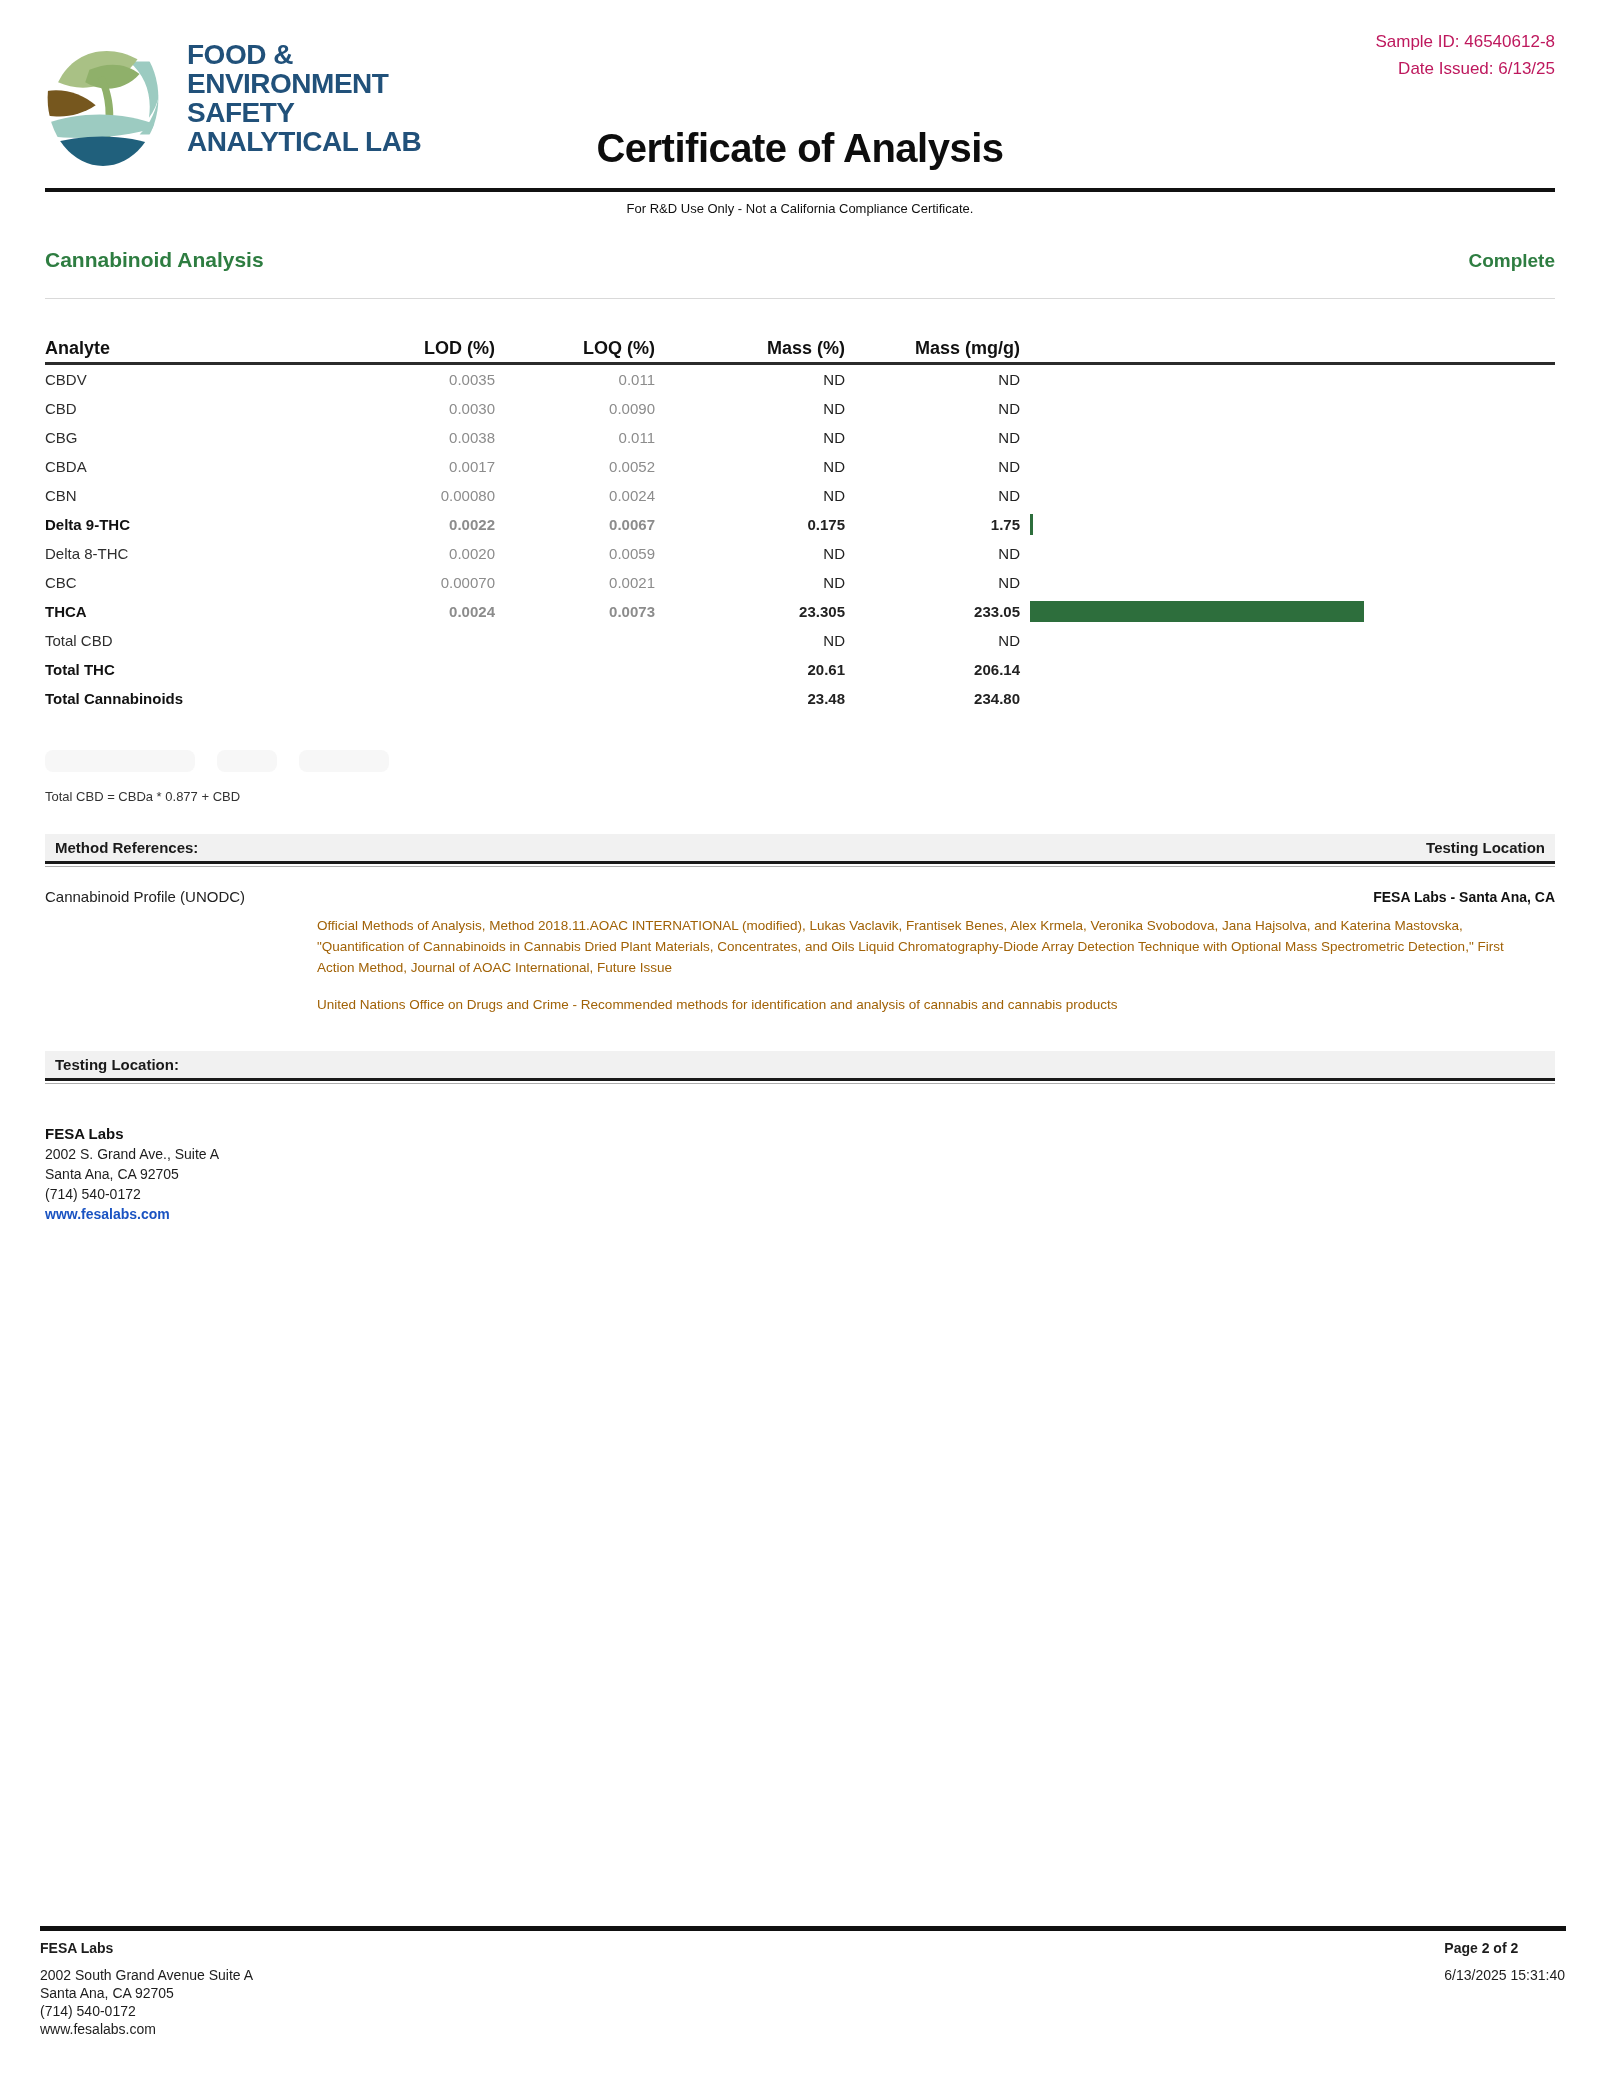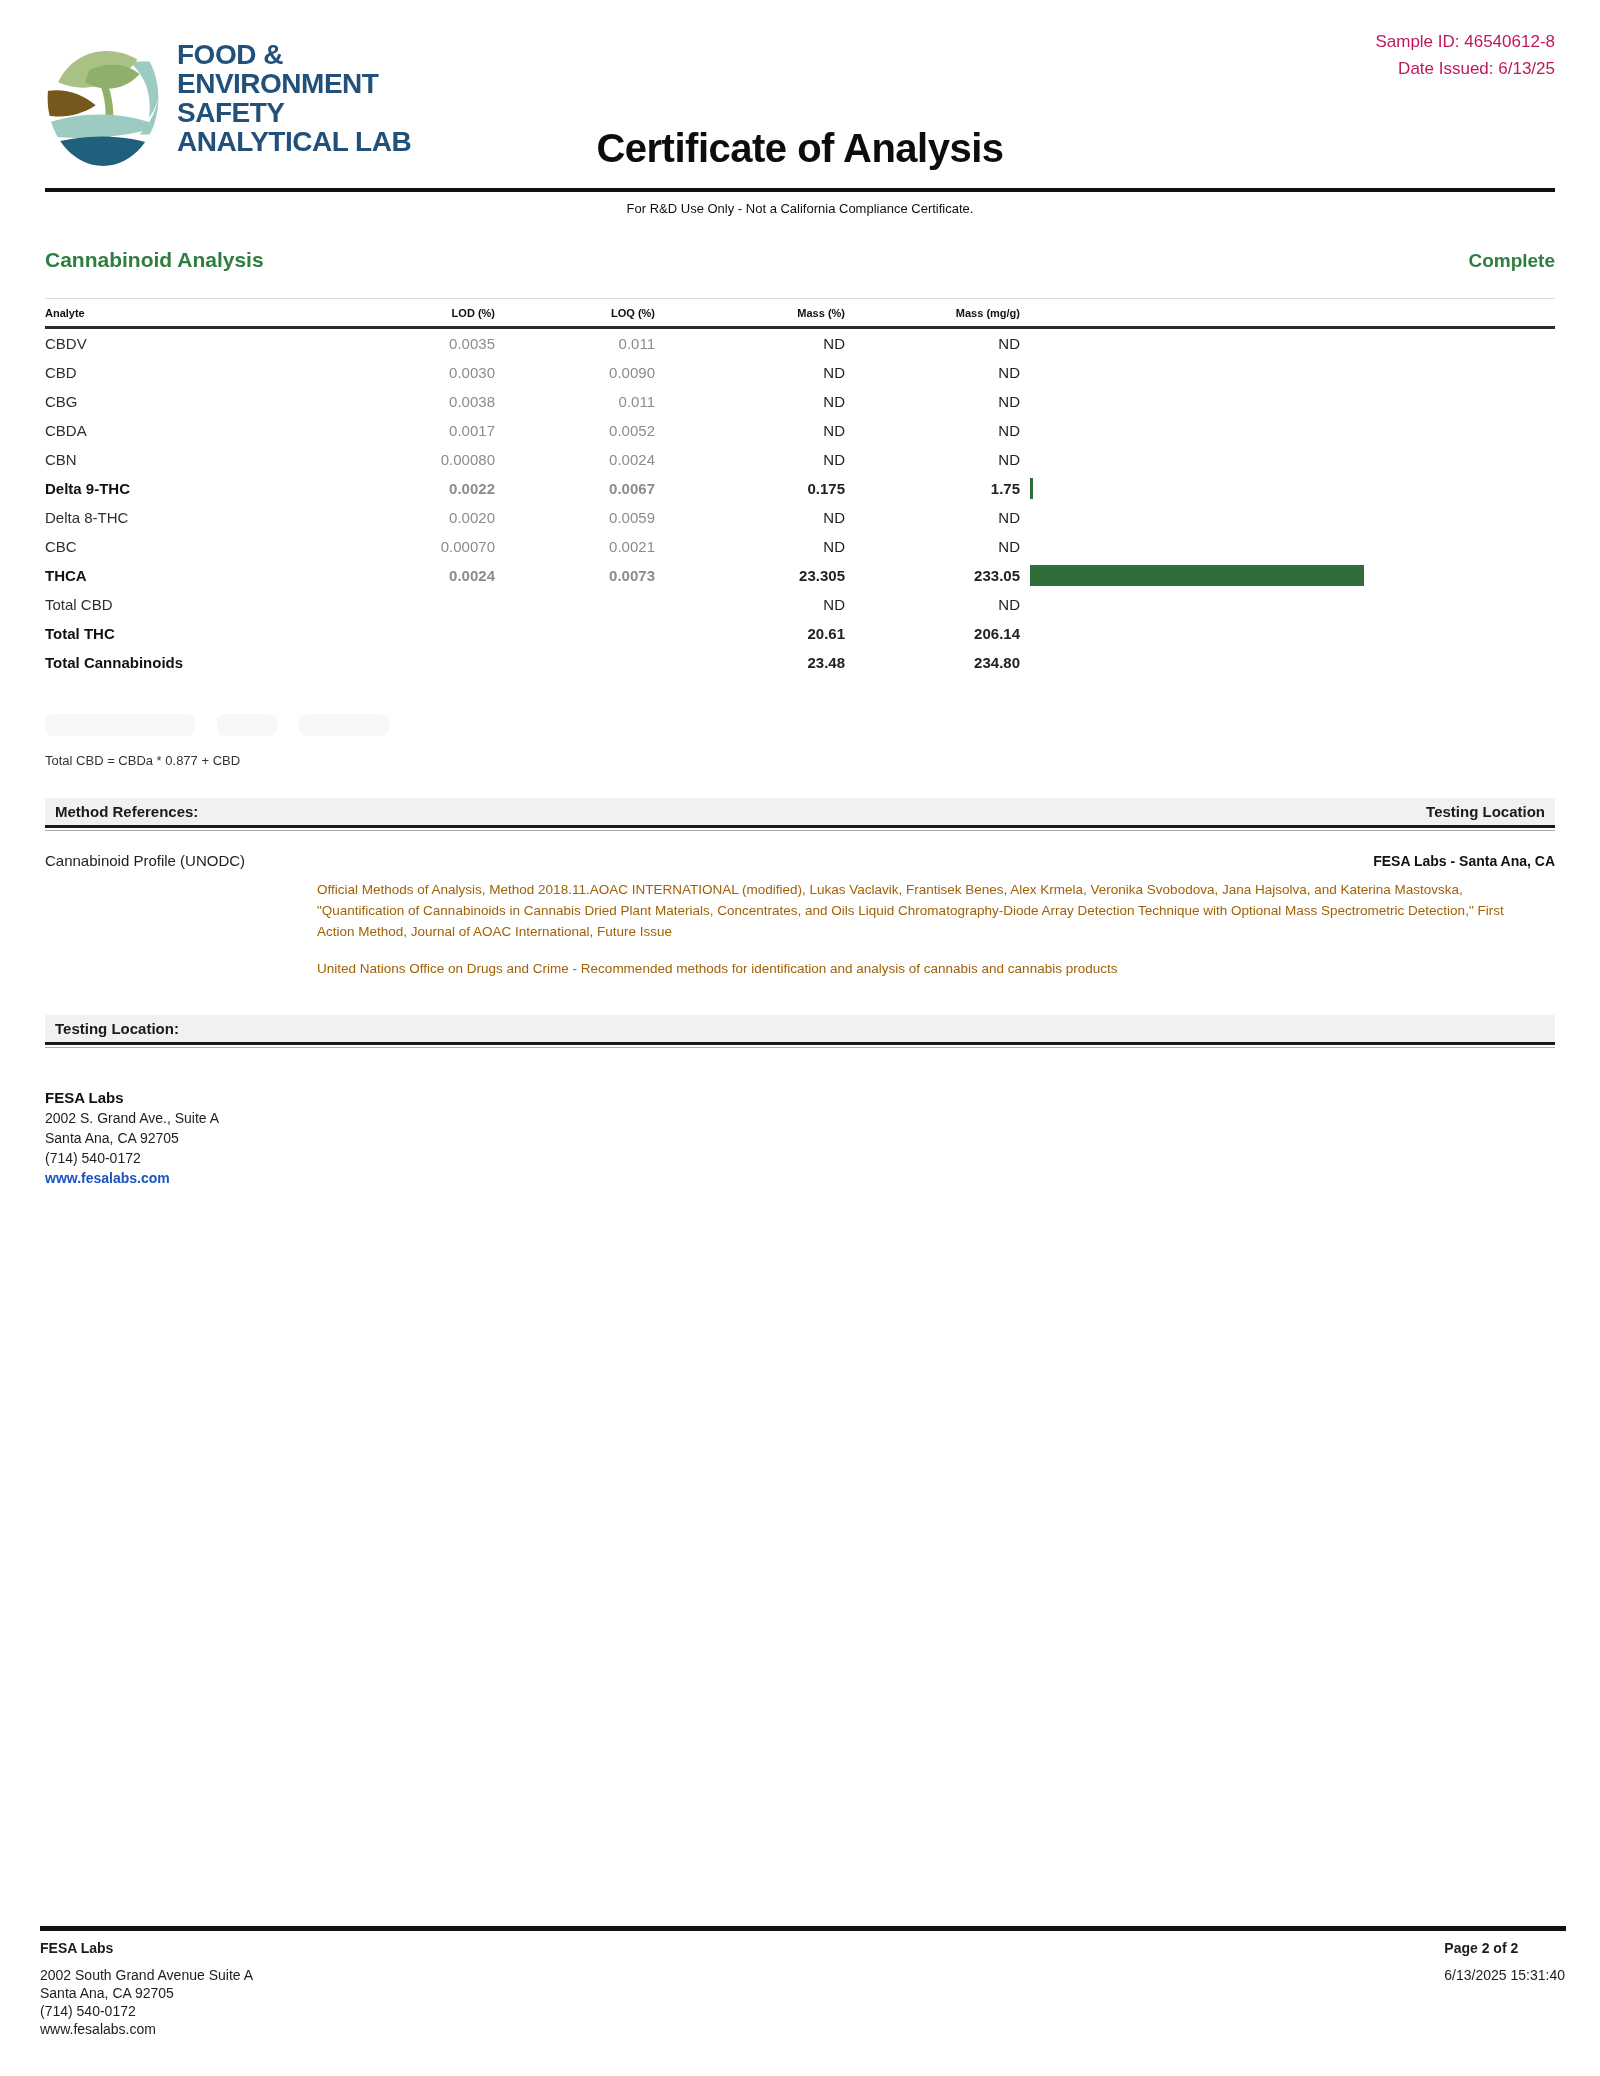"FOOD &" .brand { gap: 16px -> 26px }
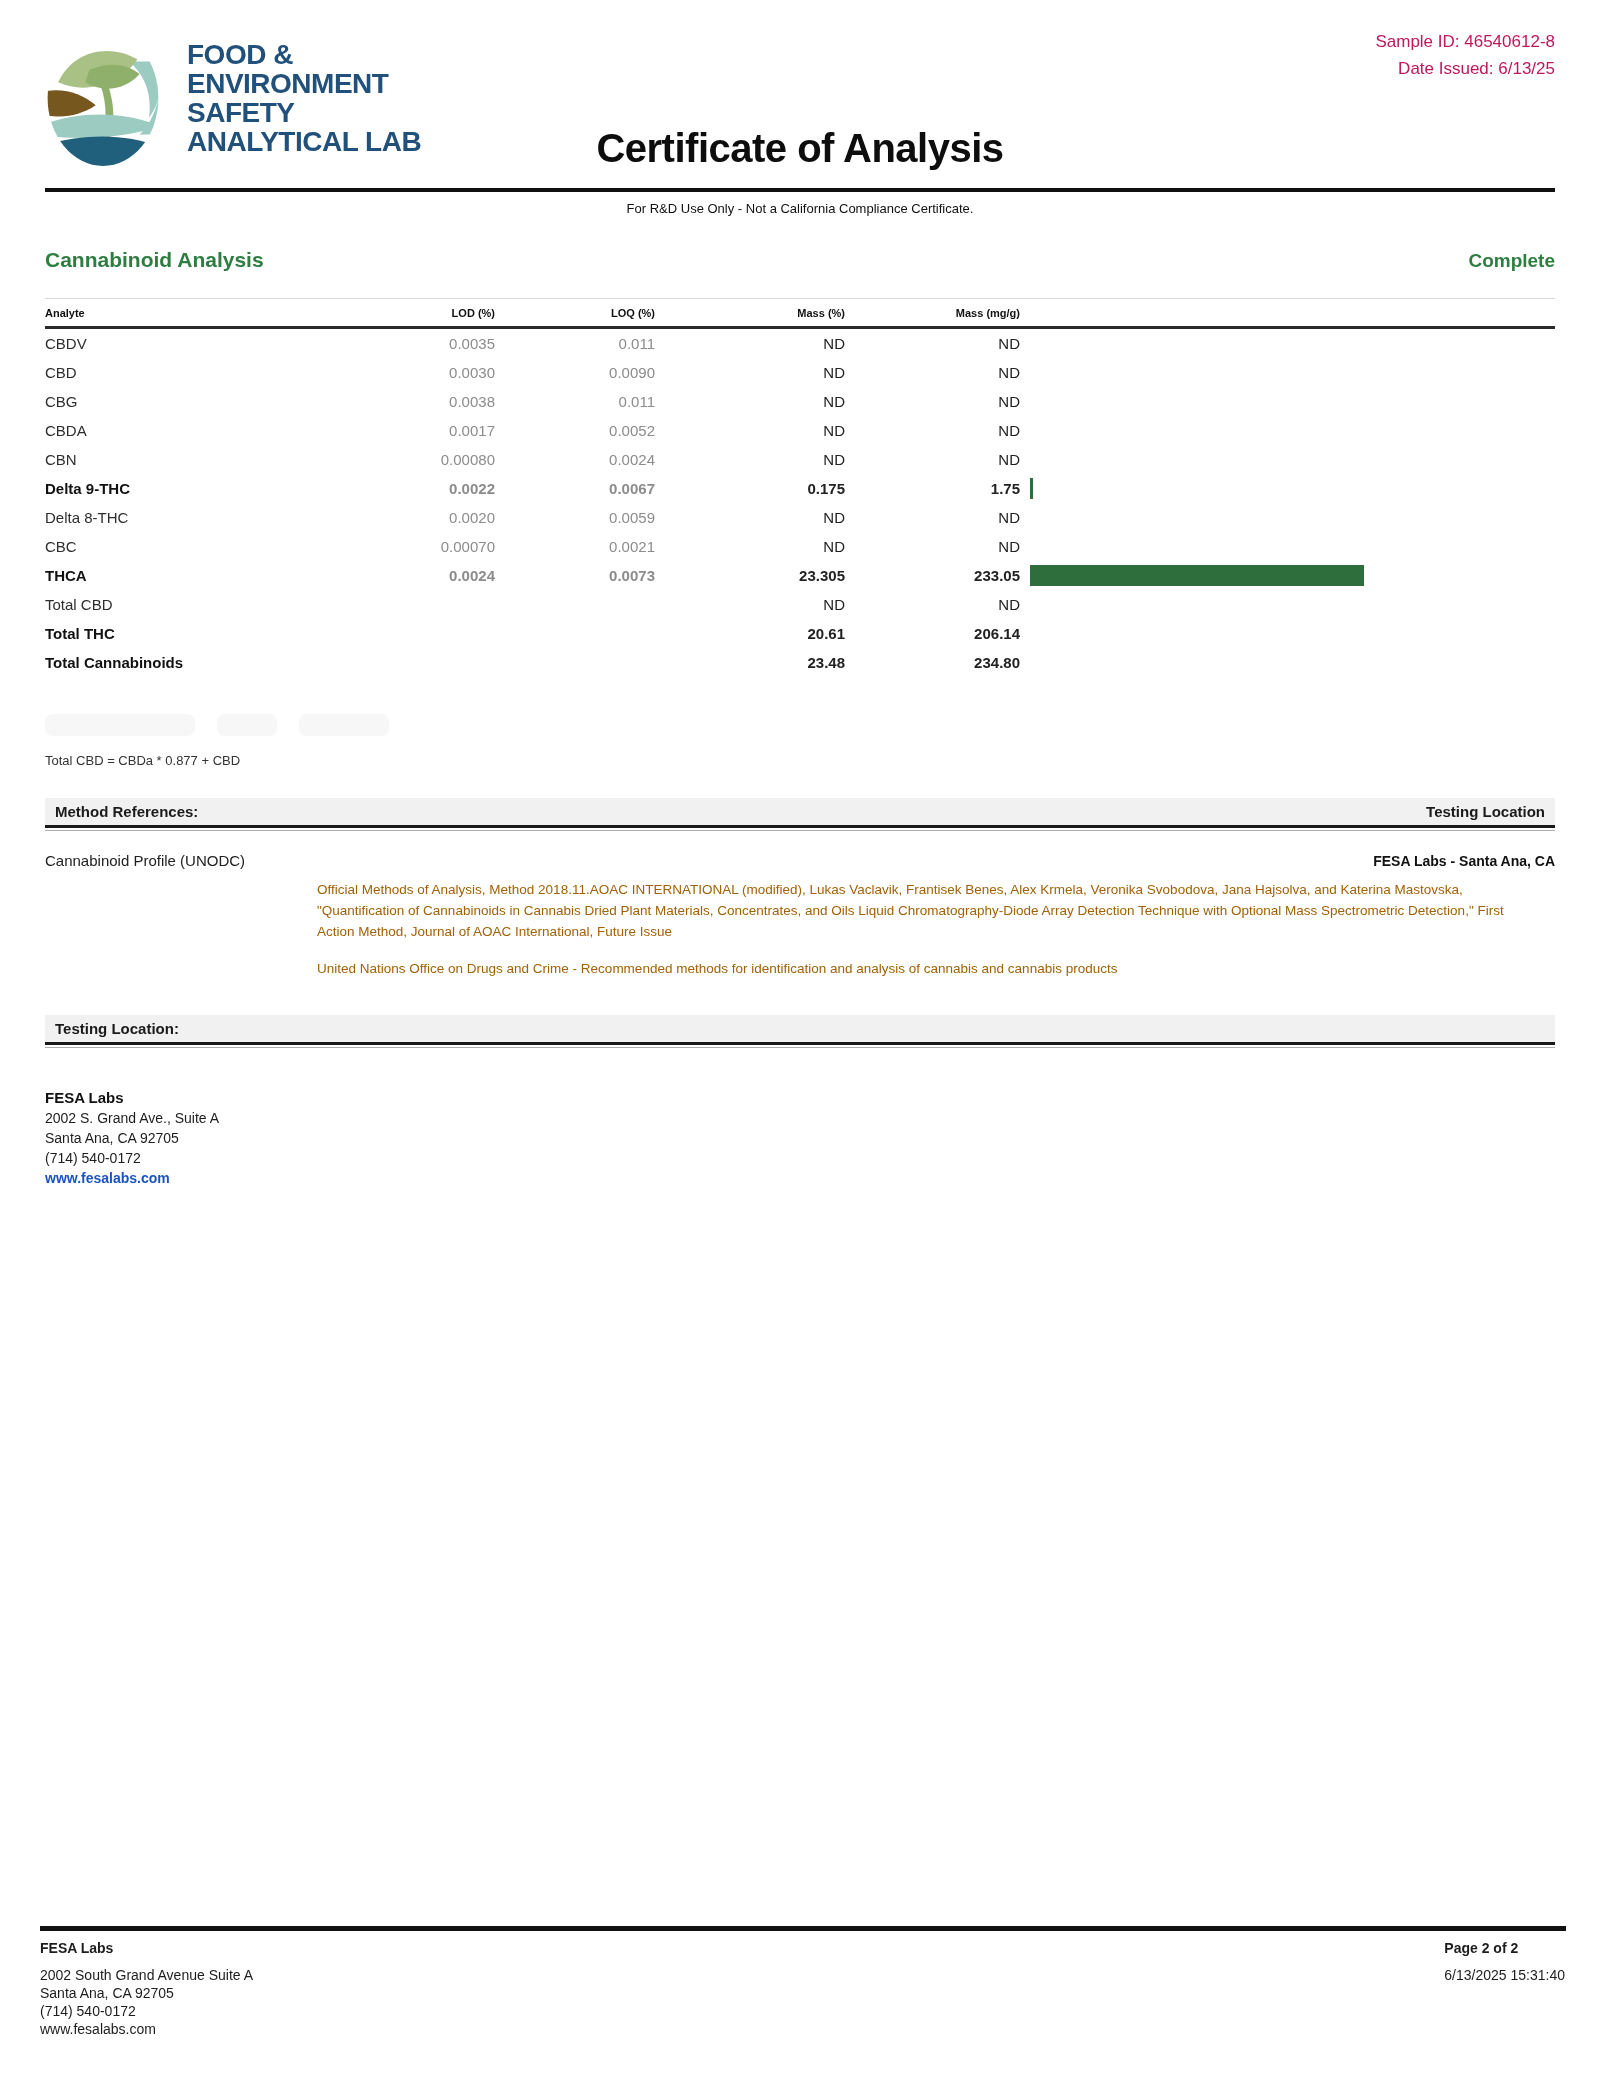"Analyte" .t-head { font-size: 11px -> 18px; margin-top: none -> 36px }
